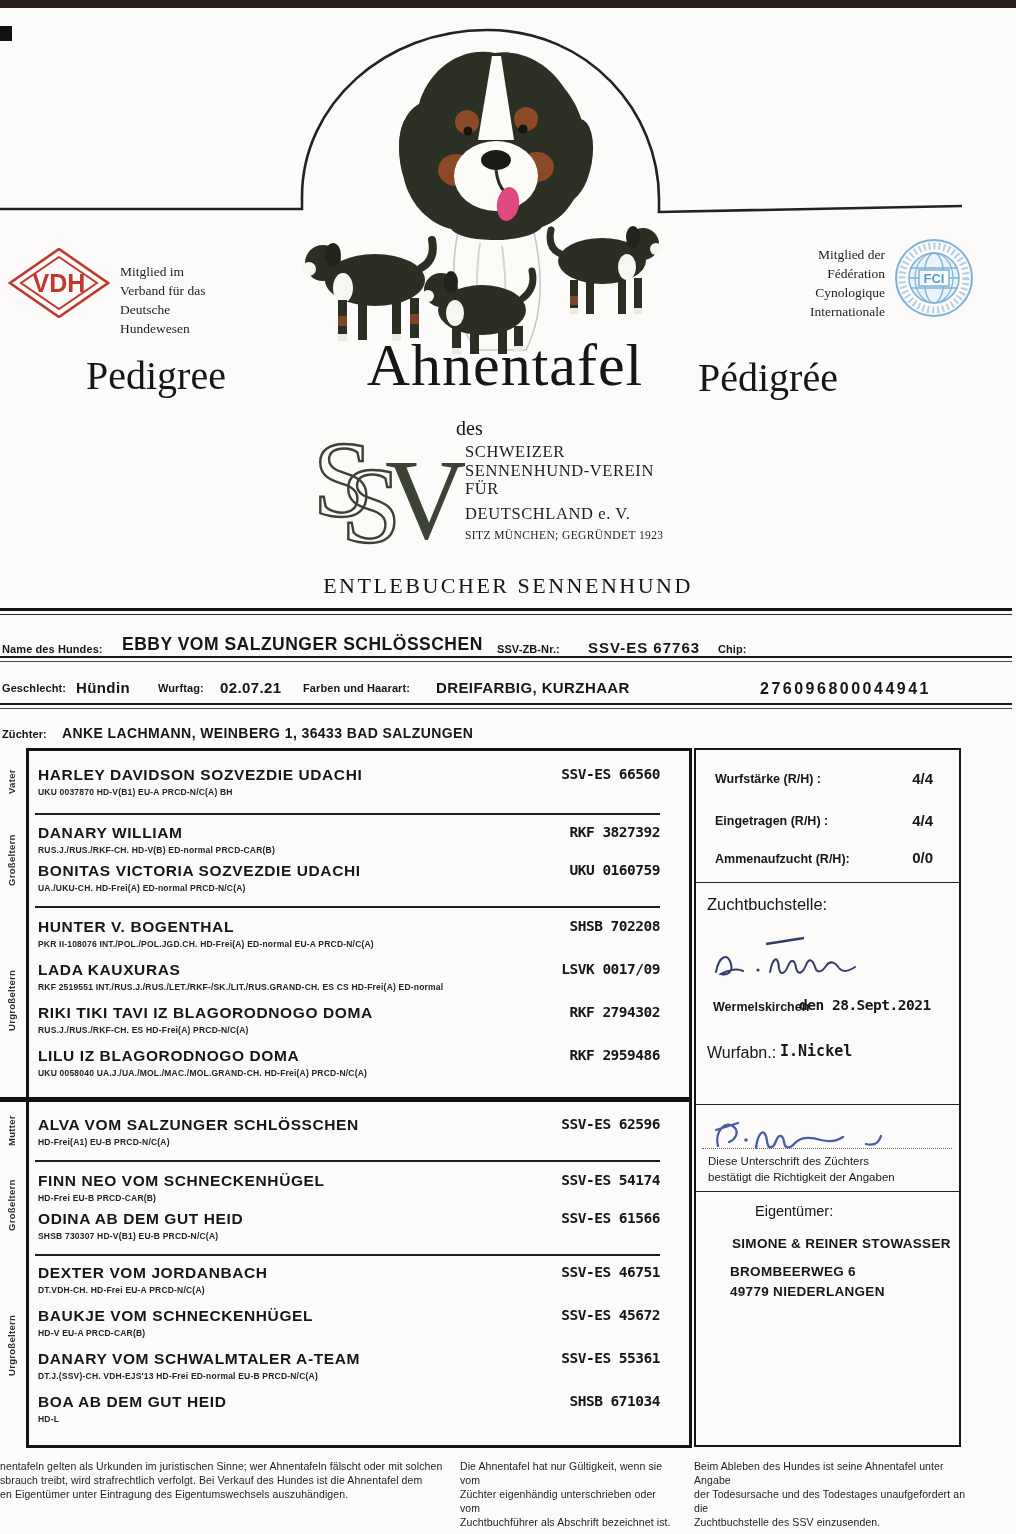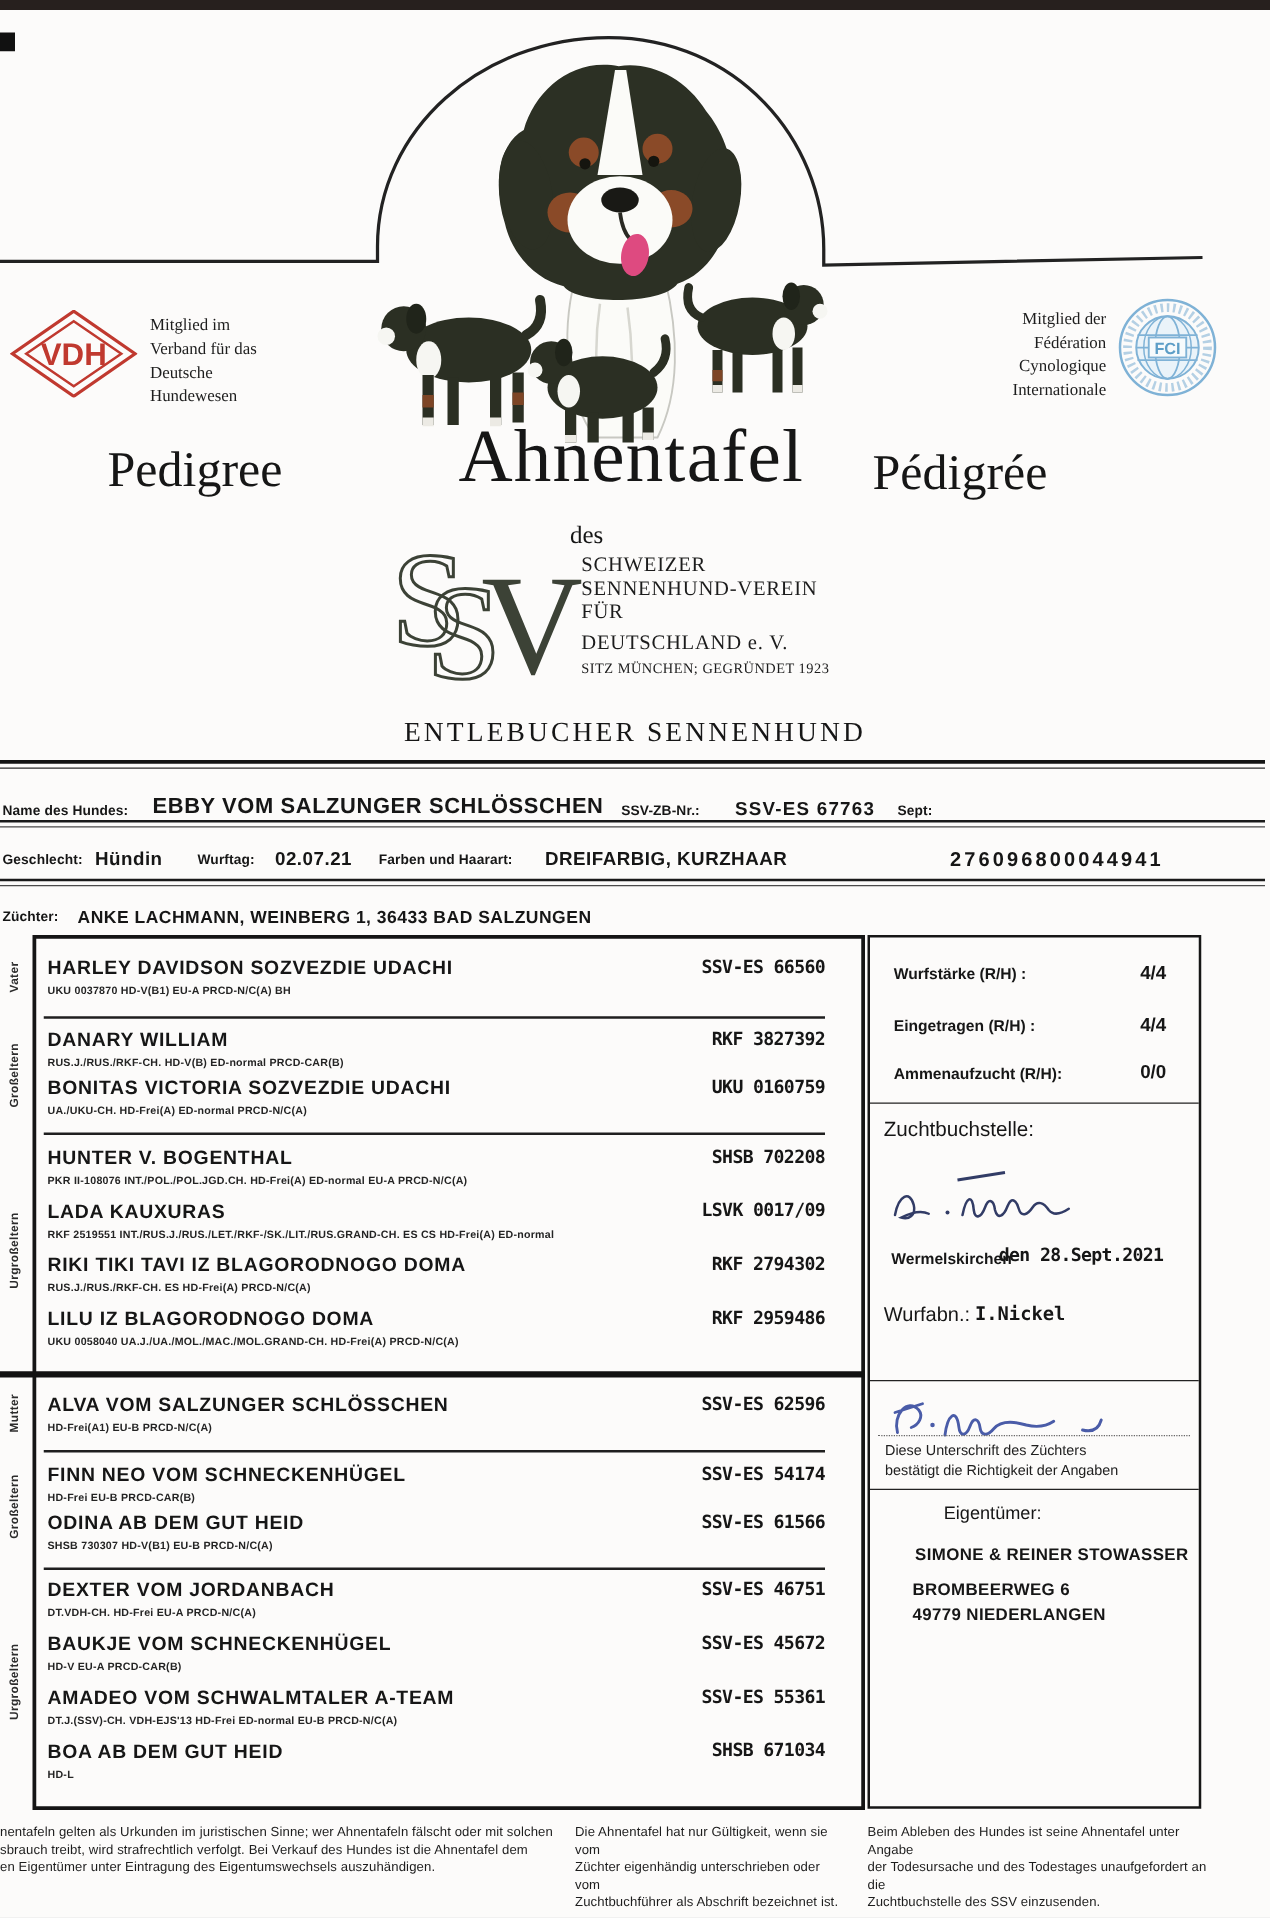"Mitglied im" div.abs { top: 250px -> 262px }
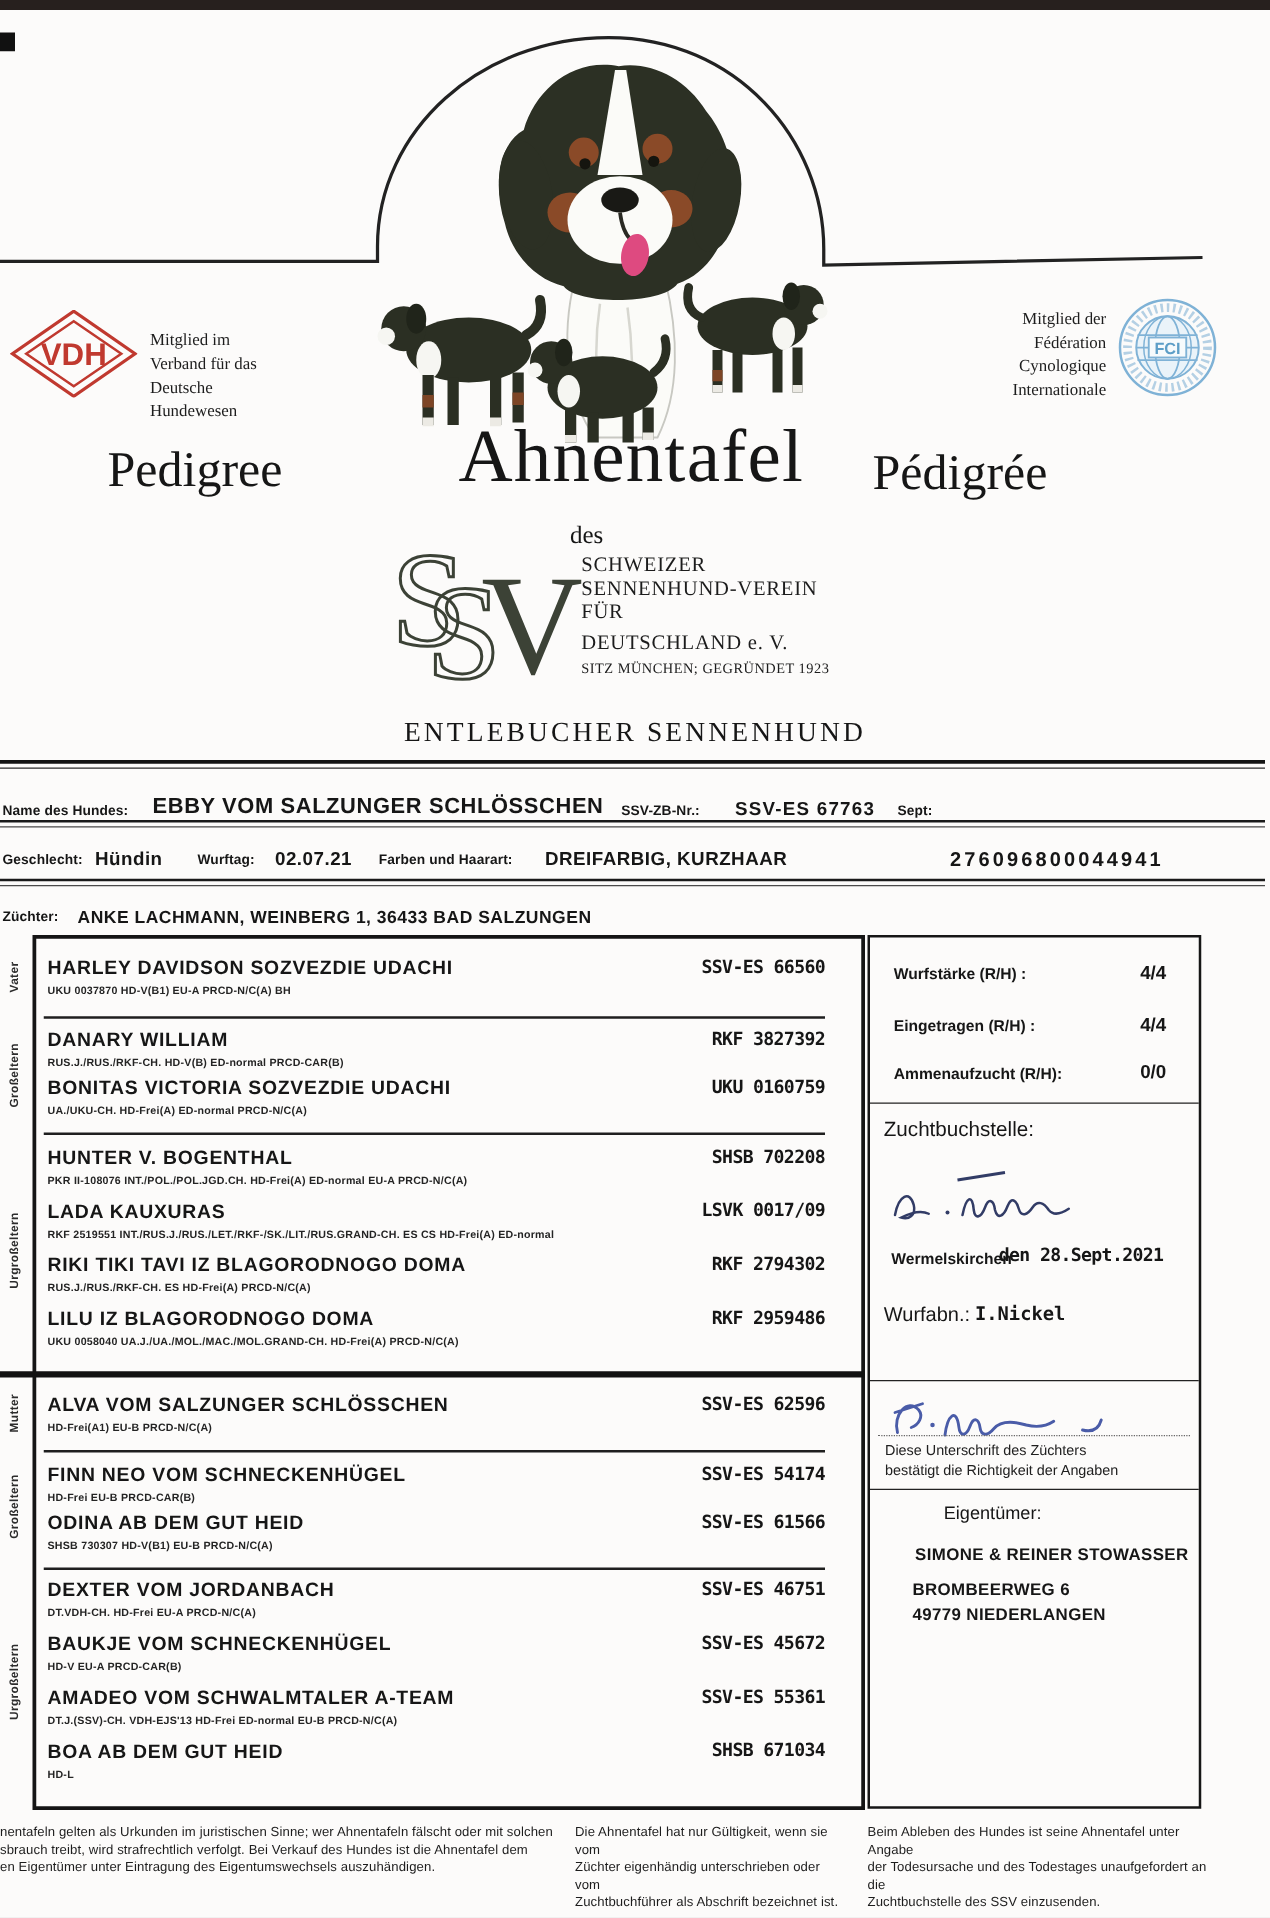"Sept:" span.abs { text: Sept -> Chip }
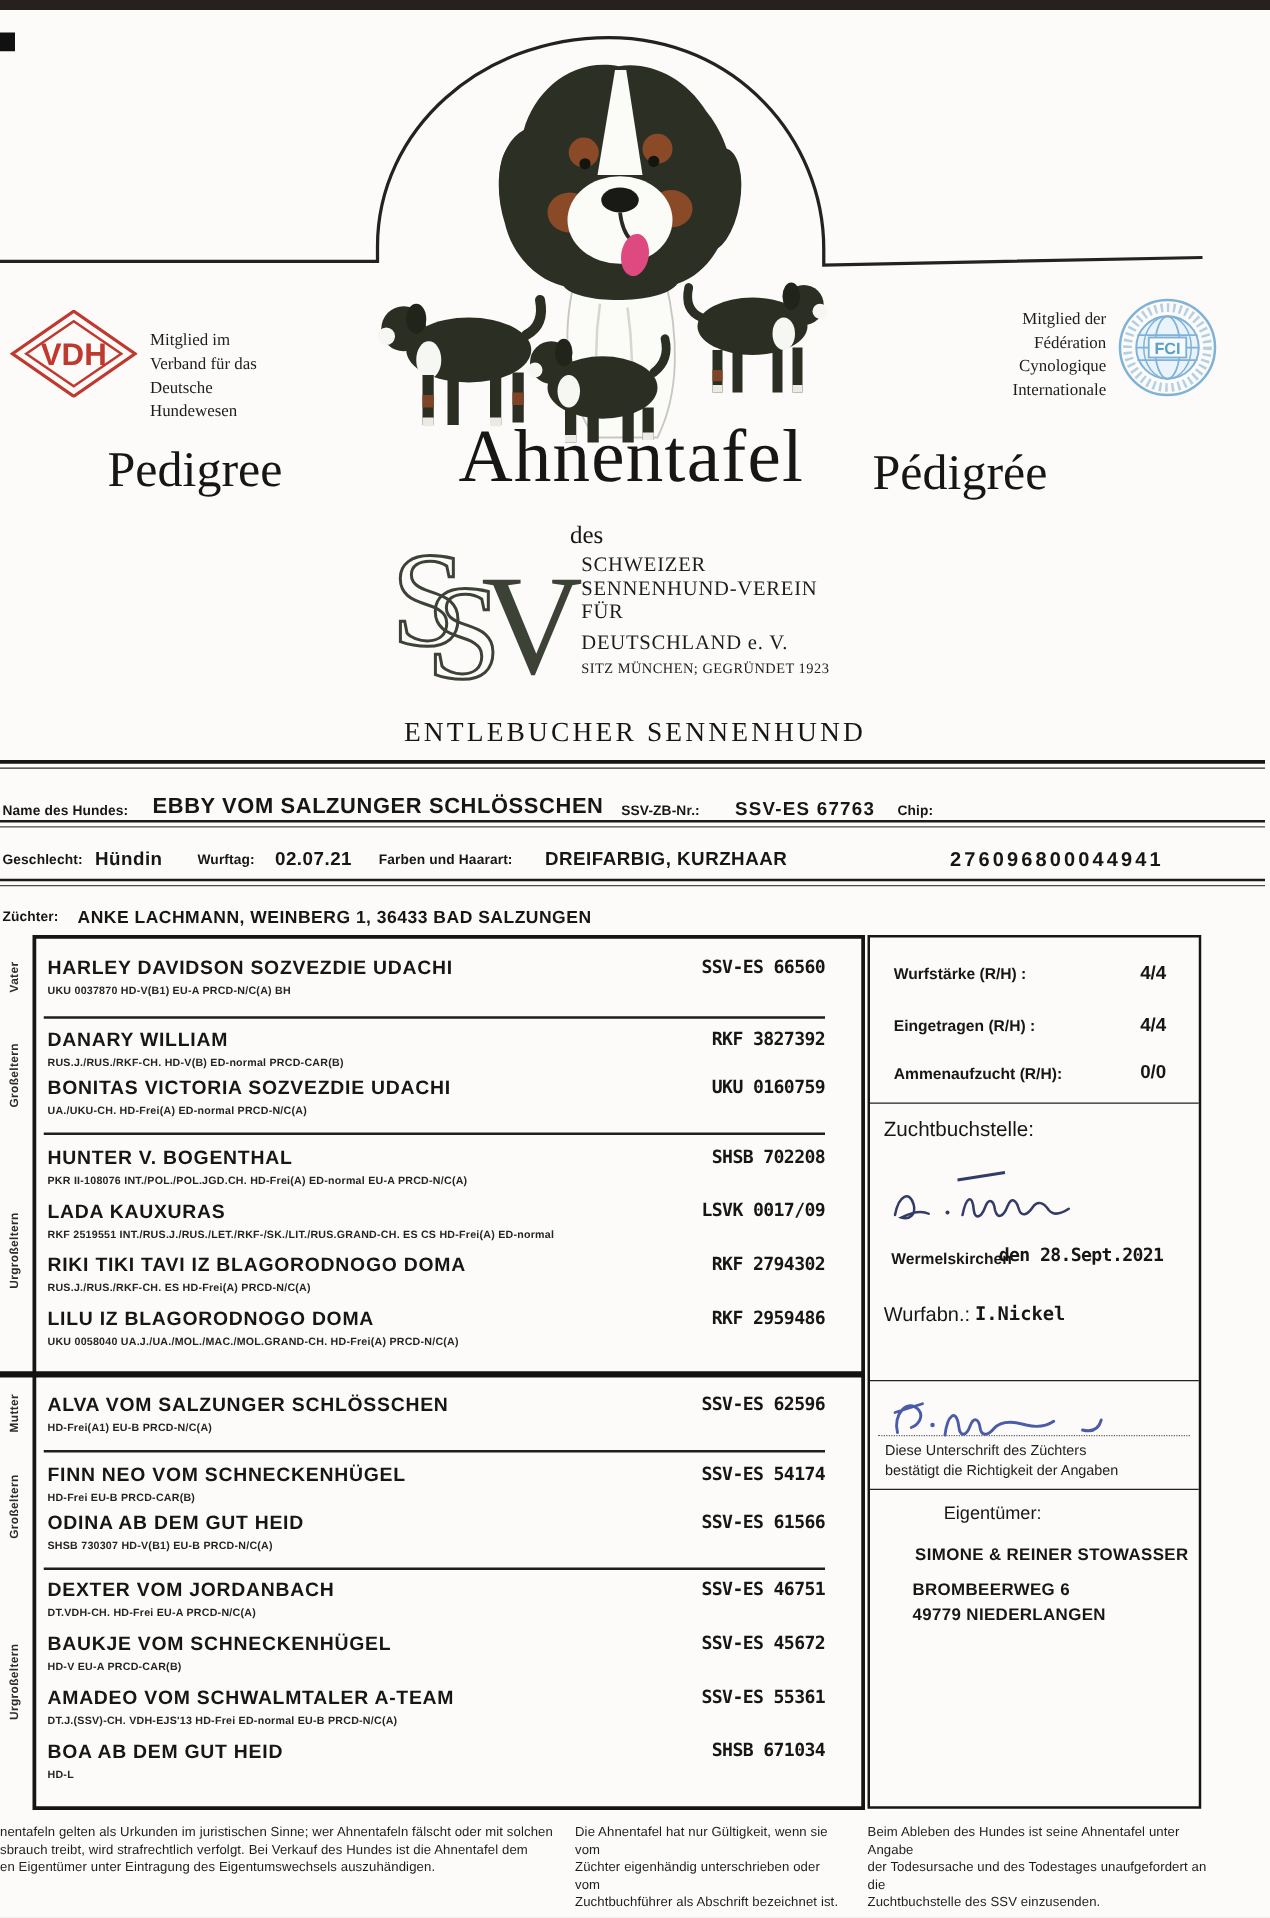"AMADEO VOM SCHWALMTALER A-TEAM" div.pname { text: AMADEO -> DANARY }
